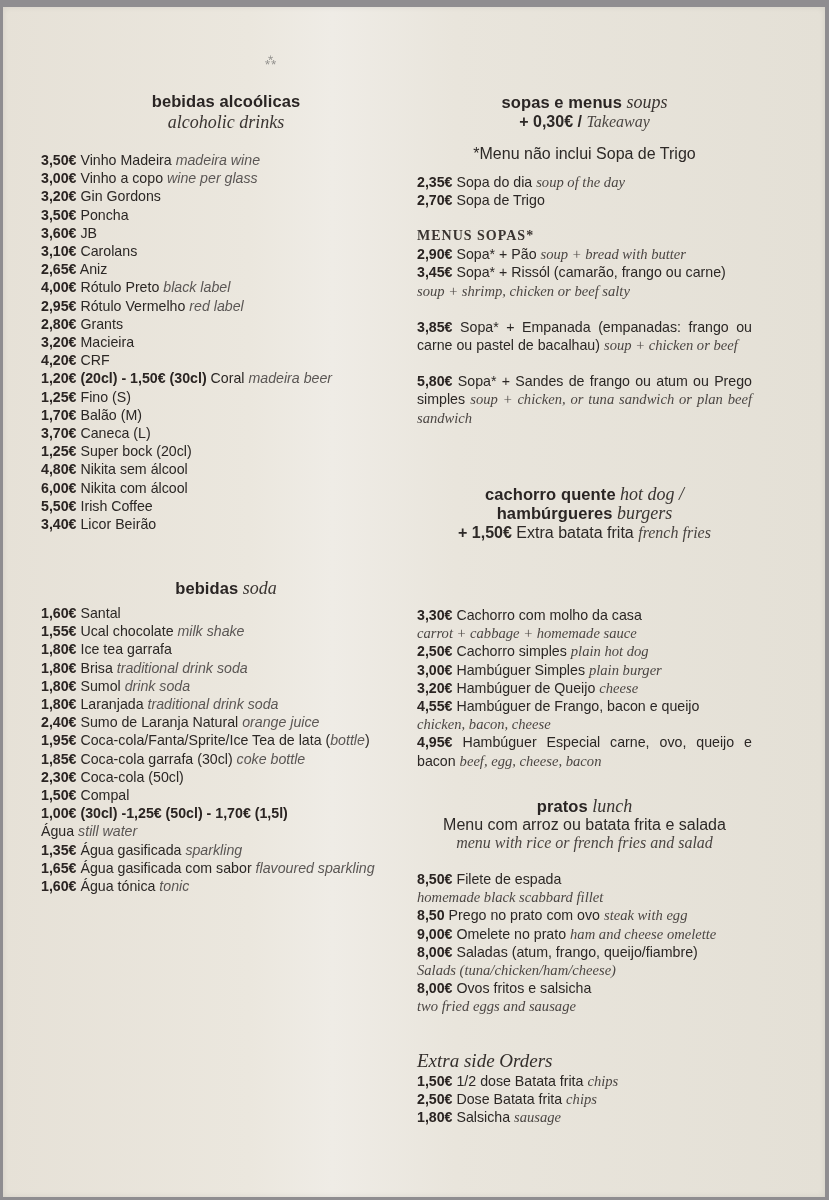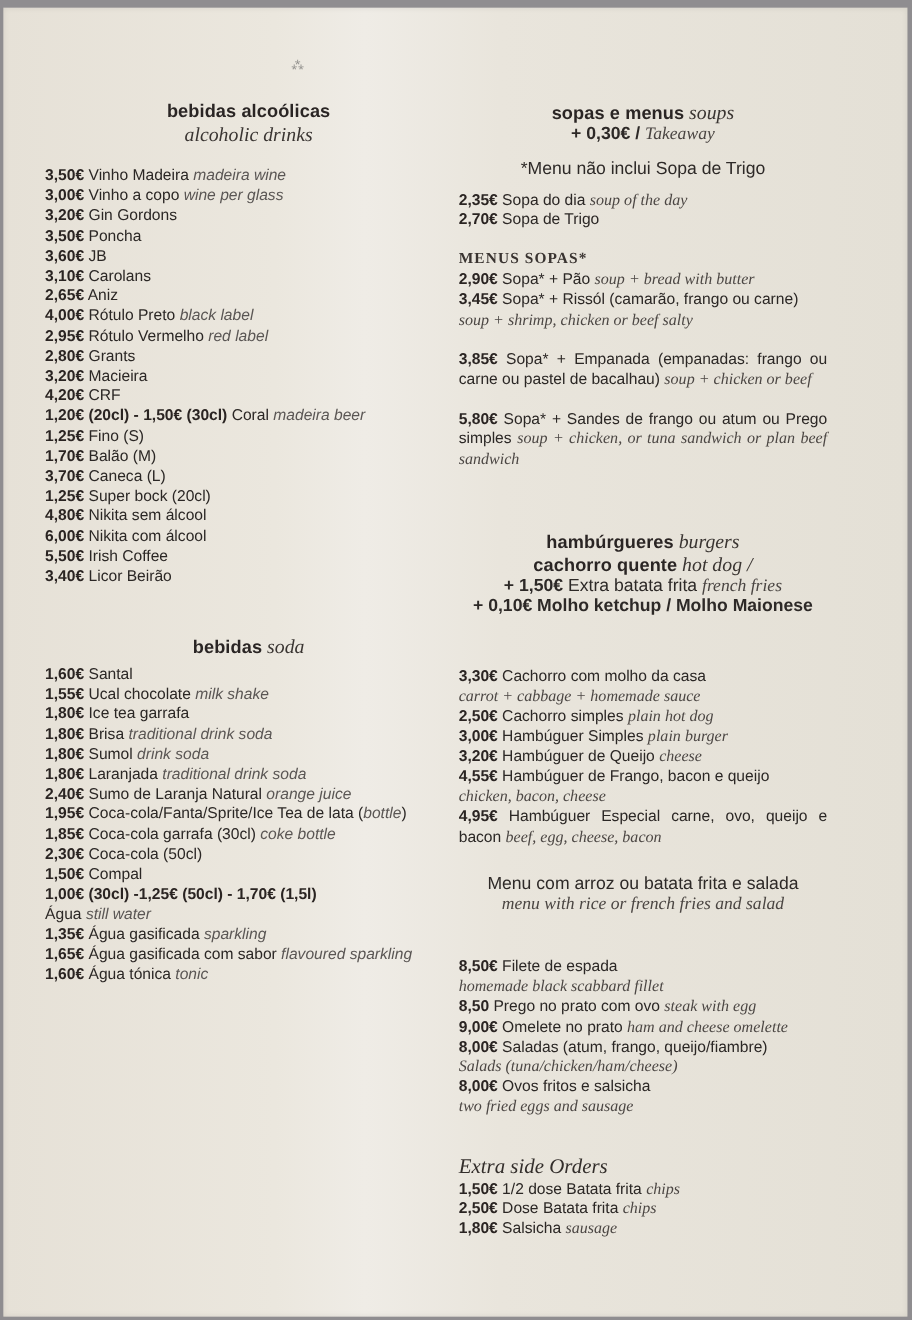"hambúrgueres burgers" div { order: before "cachorro quente hot dog /" -> after "cachorro quente hot dog /" }
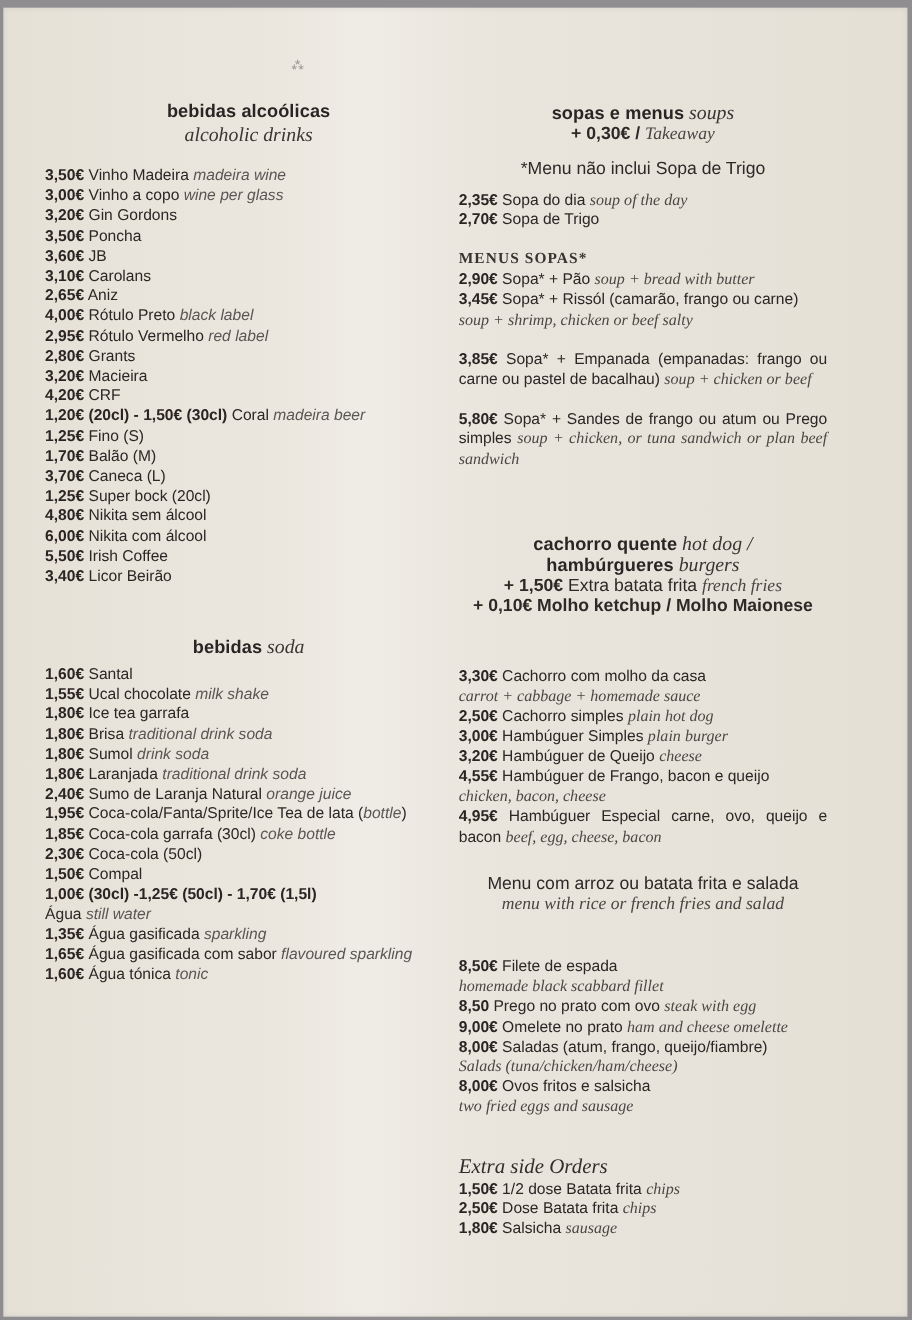"+ 0,10€ Molho ketchup /" div.sub { html: <div><b>+ 0,10€ Molho ketchup / Molho Maionese</b></div> -> none }
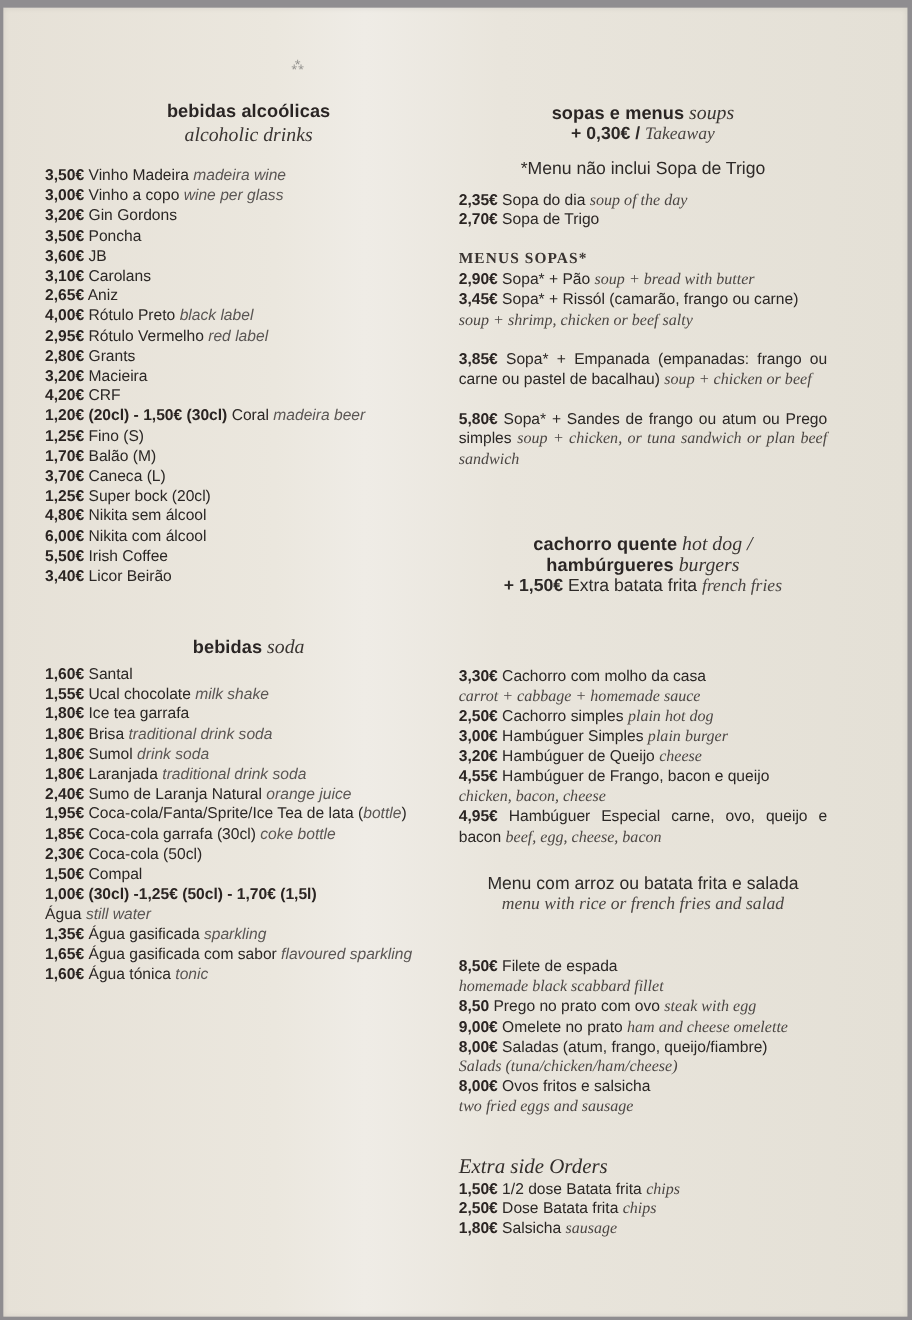"pratos lunch" div { html: none -> <div> <span>pratos</span> <span>lunch</span> </div> }
